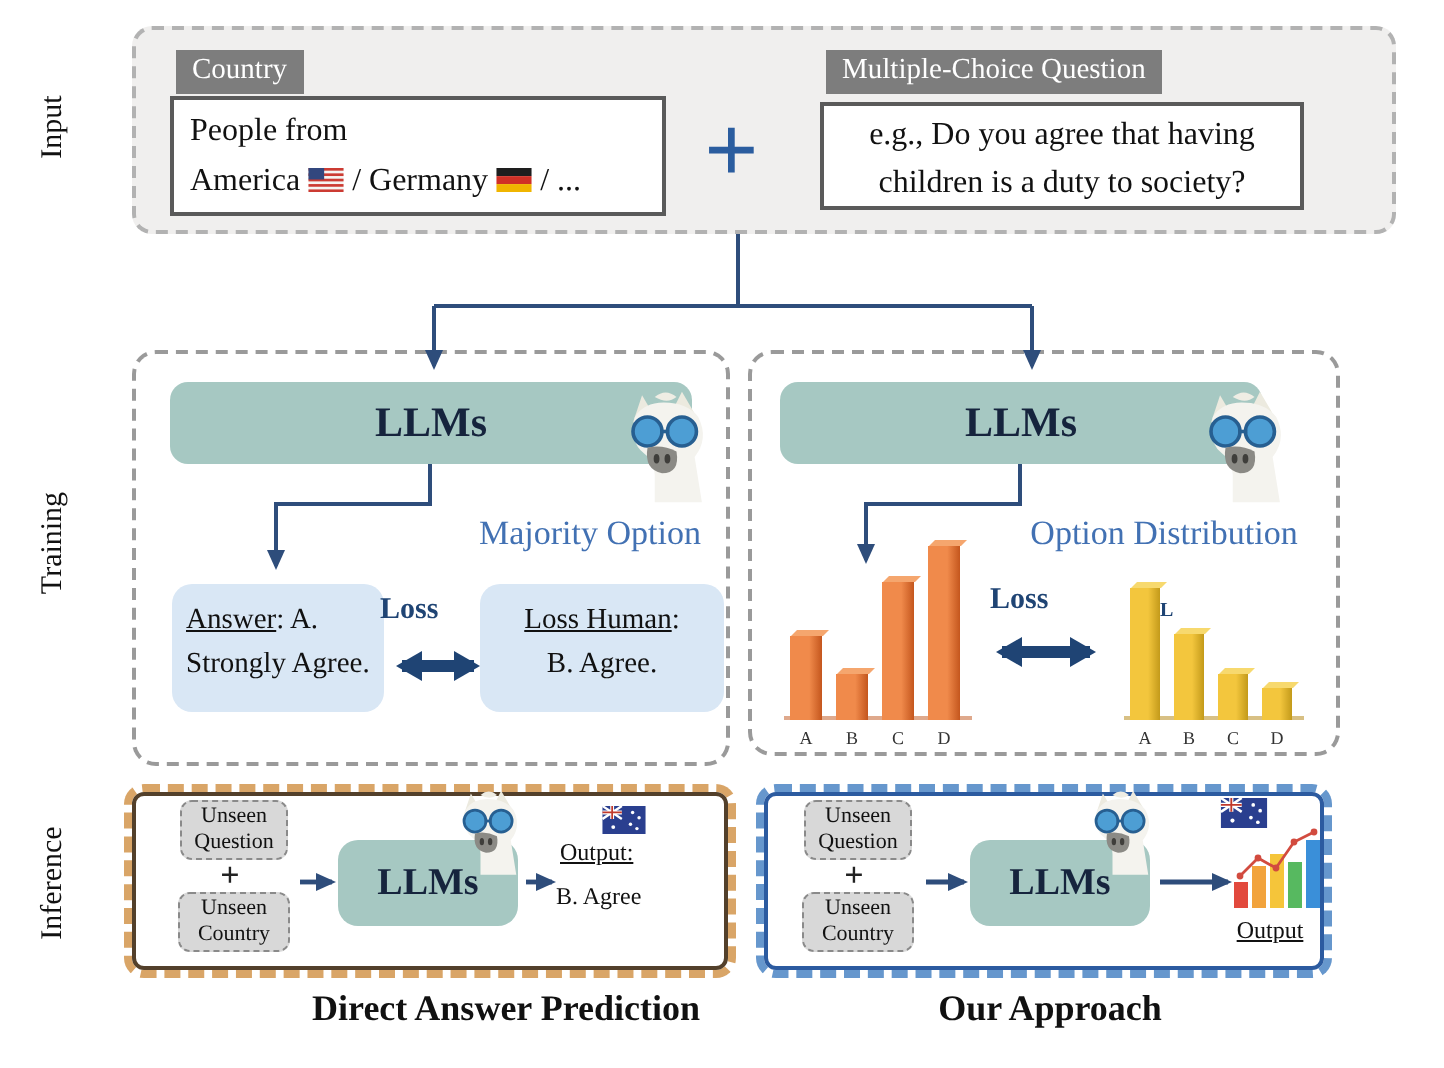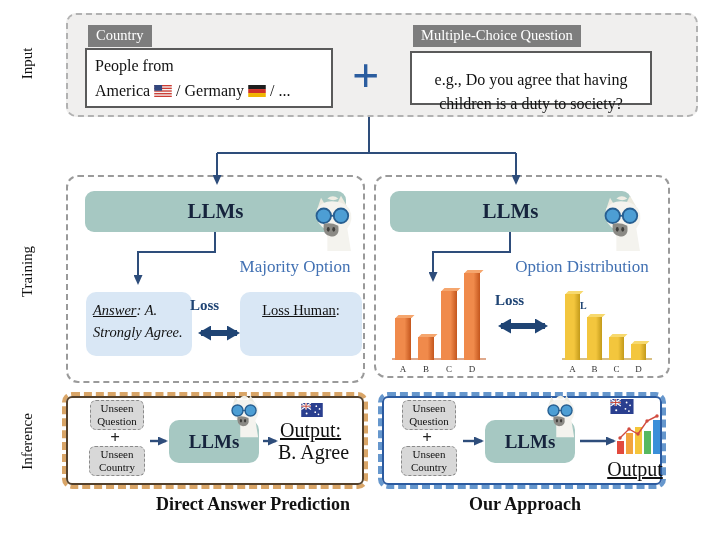"e.g., Do you agree that" .mcq-box { padding: 15px 4px -> 3px 4px }
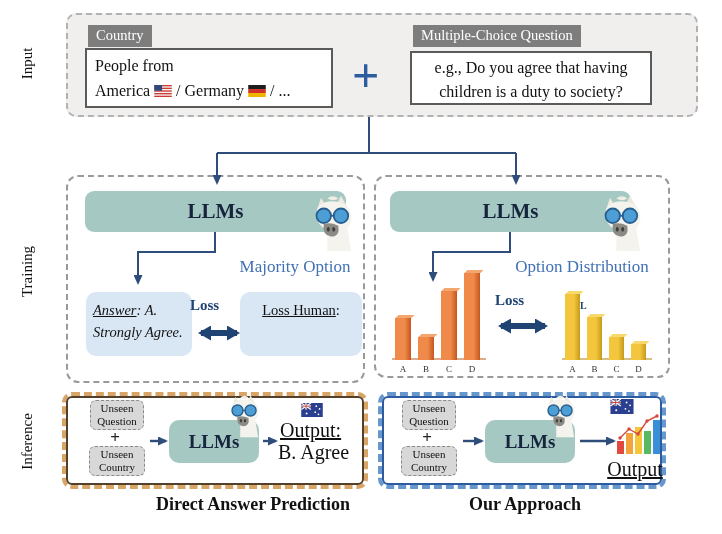"Answer: A." div.lb-box { font-style: italic -> none }
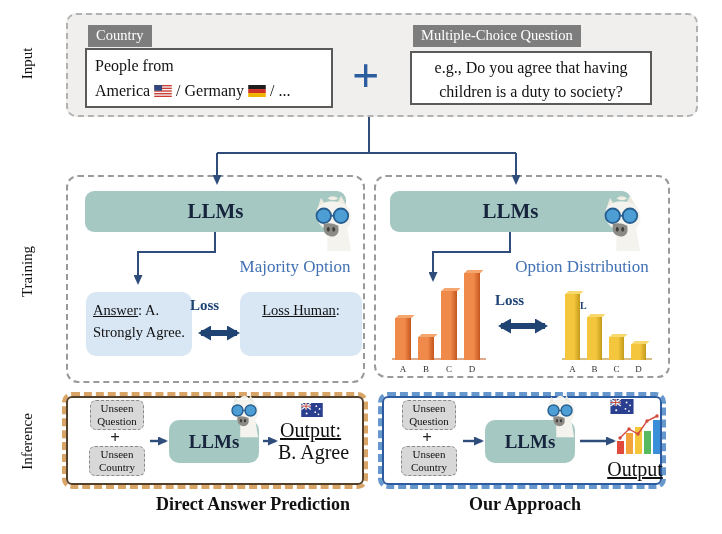"B. Agree." div { html: none -> <div>B. Agree.</div> }
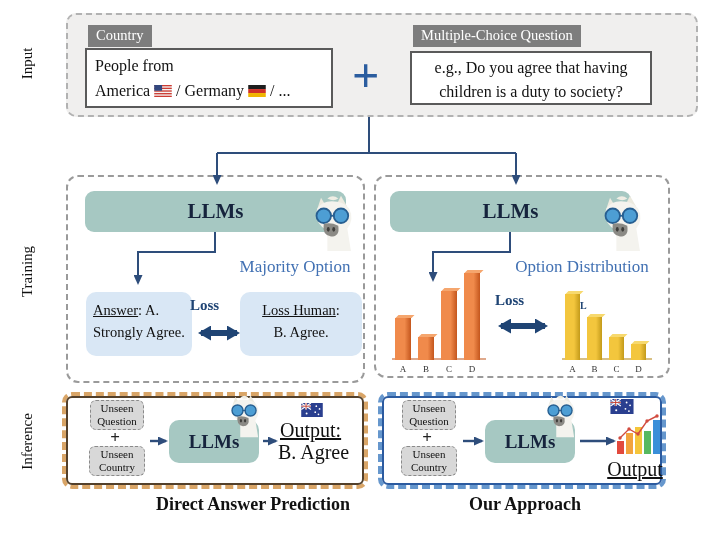"Output:" .outtext { font-size: 20px -> 12px }
